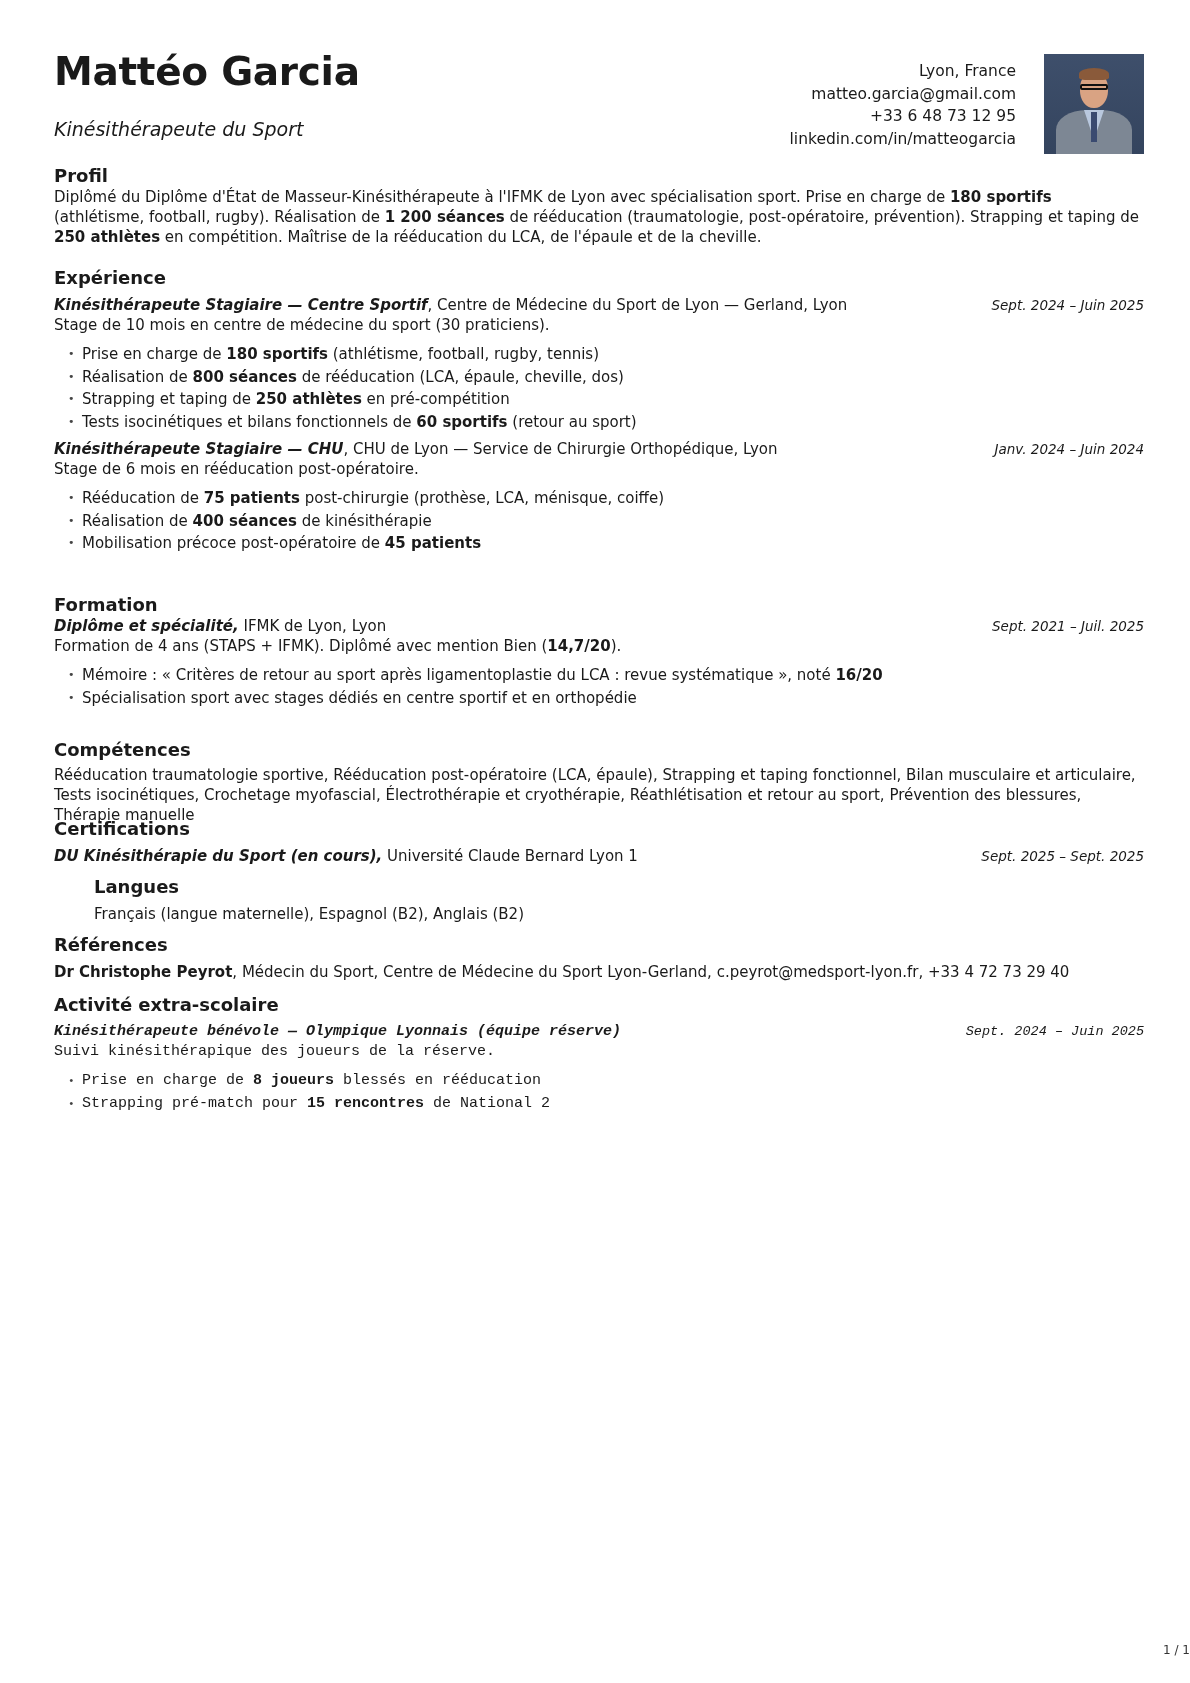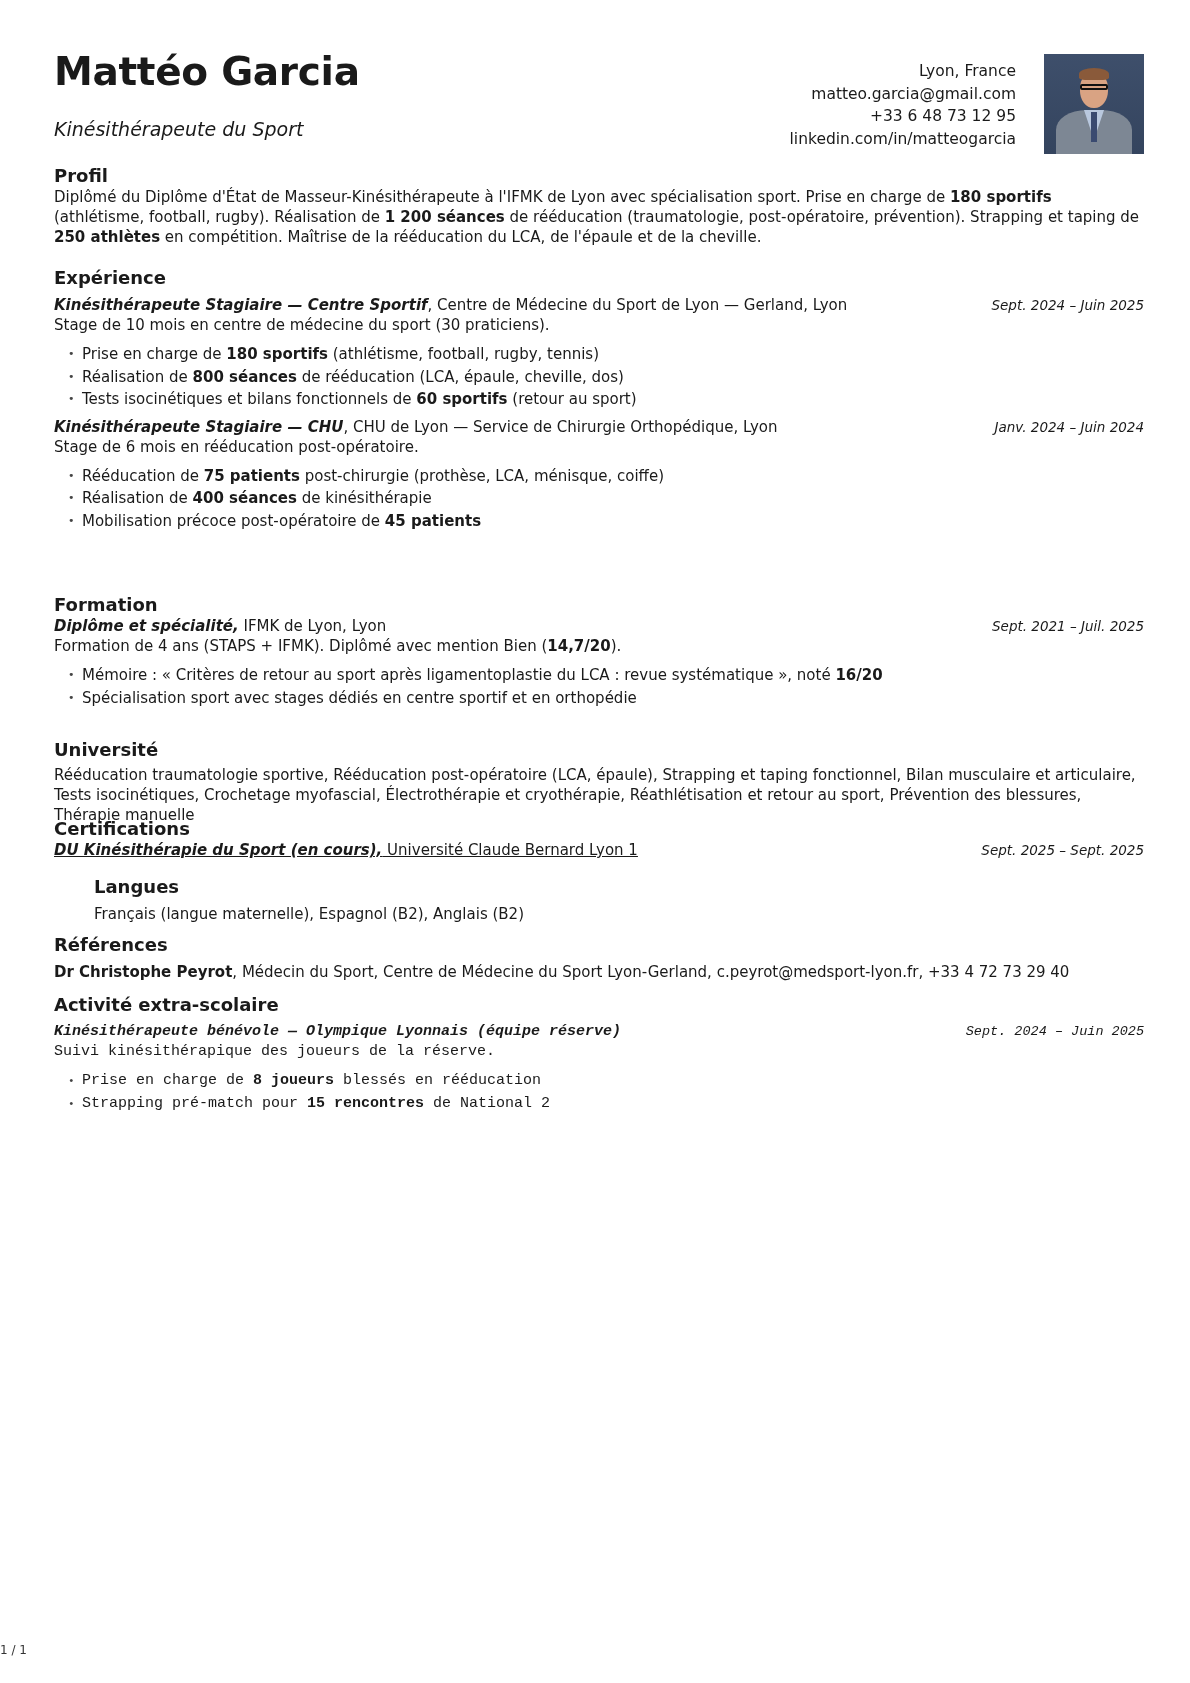"Strapping et taping de 250" li { html: none -> <li><span>Strapping et taping de </span><b>250 athlètes</b><span> en pré-compétition</span></li> }
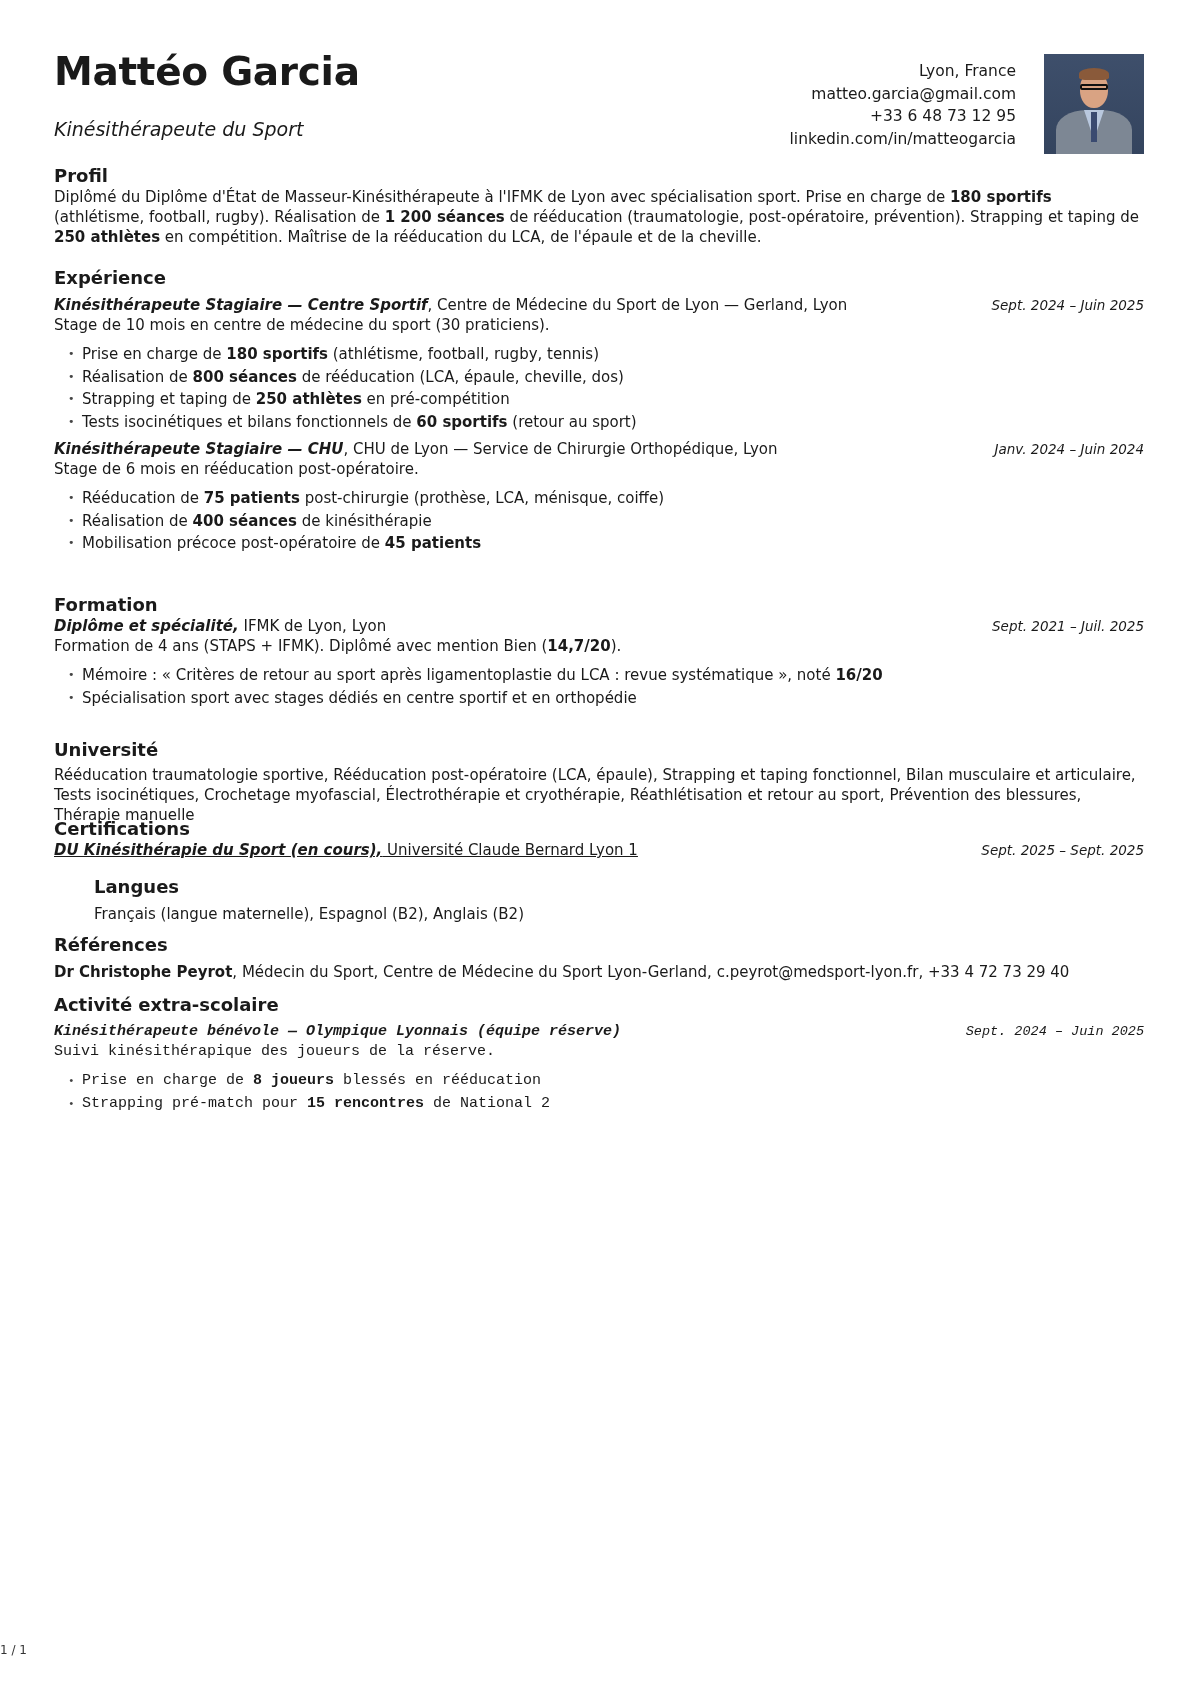"Université" h2.section-title { text: Université -> Compétences }
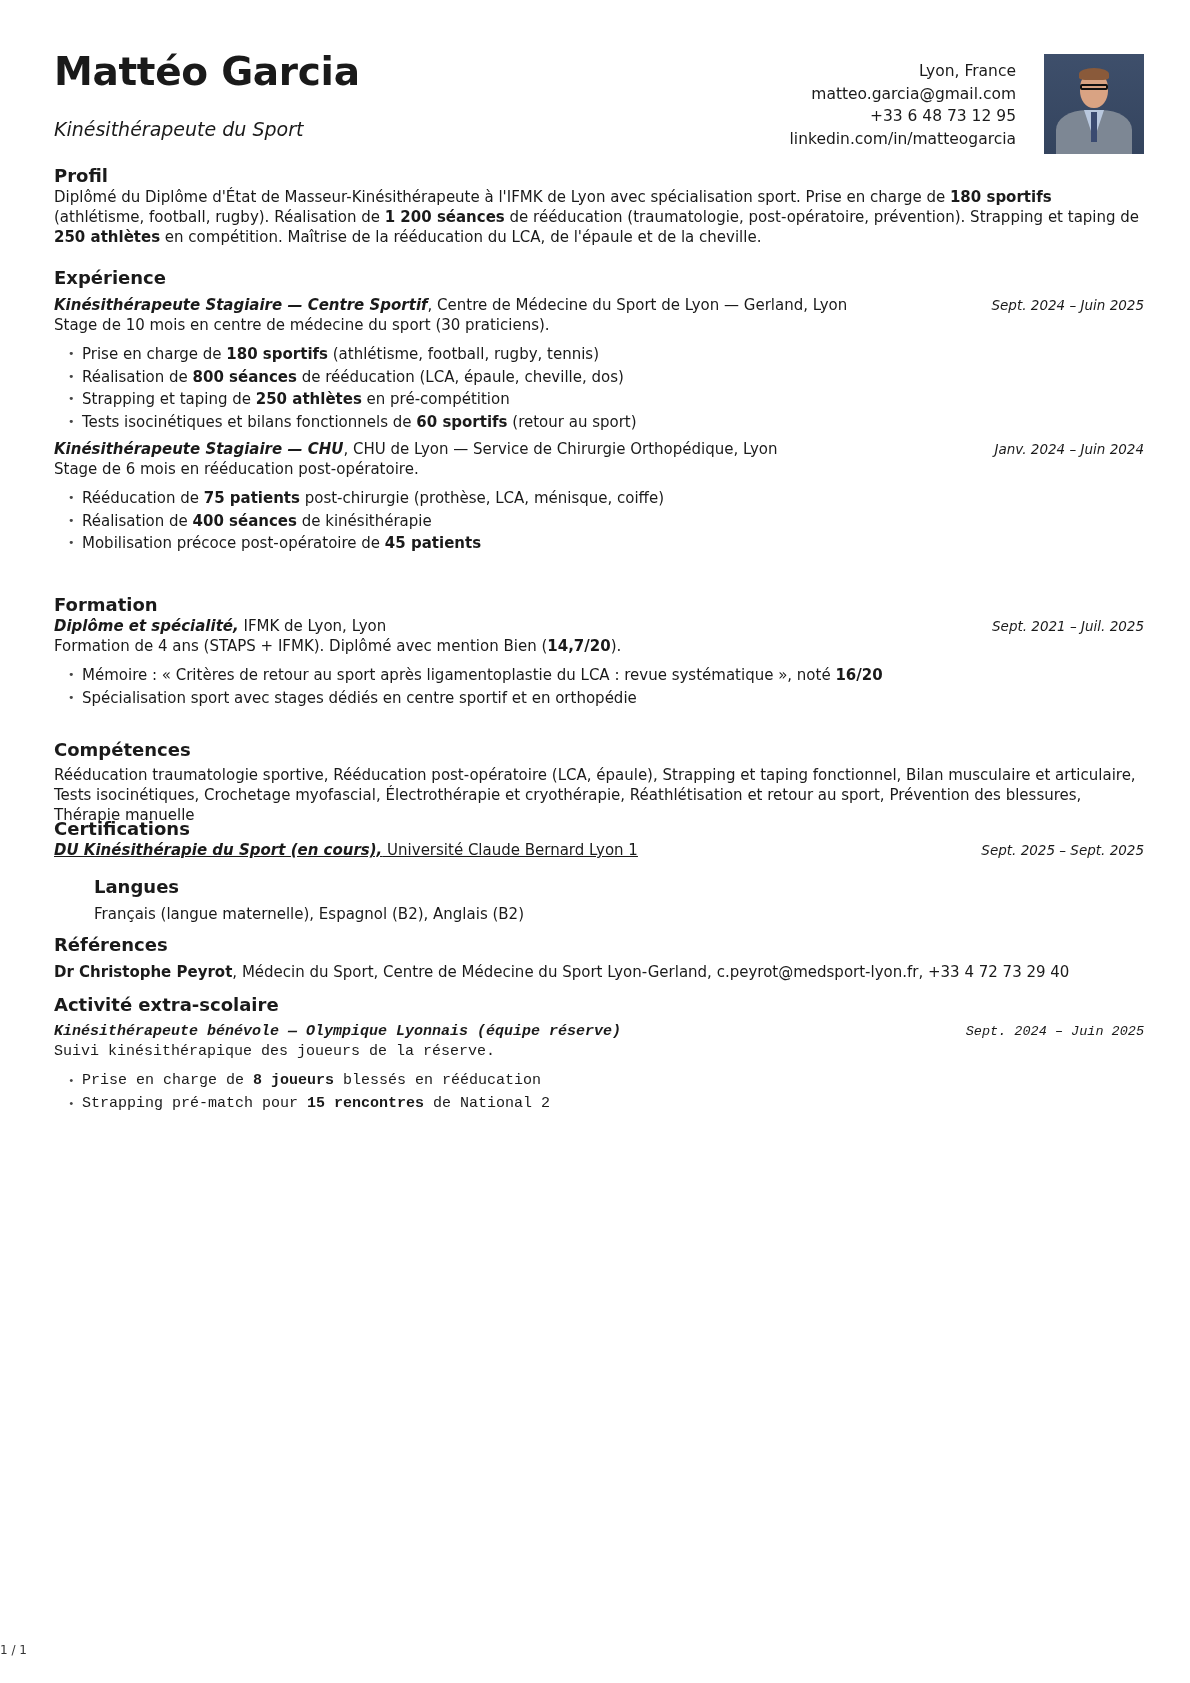"DU Kinésithérapie du Sport (en" div.entry-head { margin-top: none -> 6px; text-decoration: underline -> none }
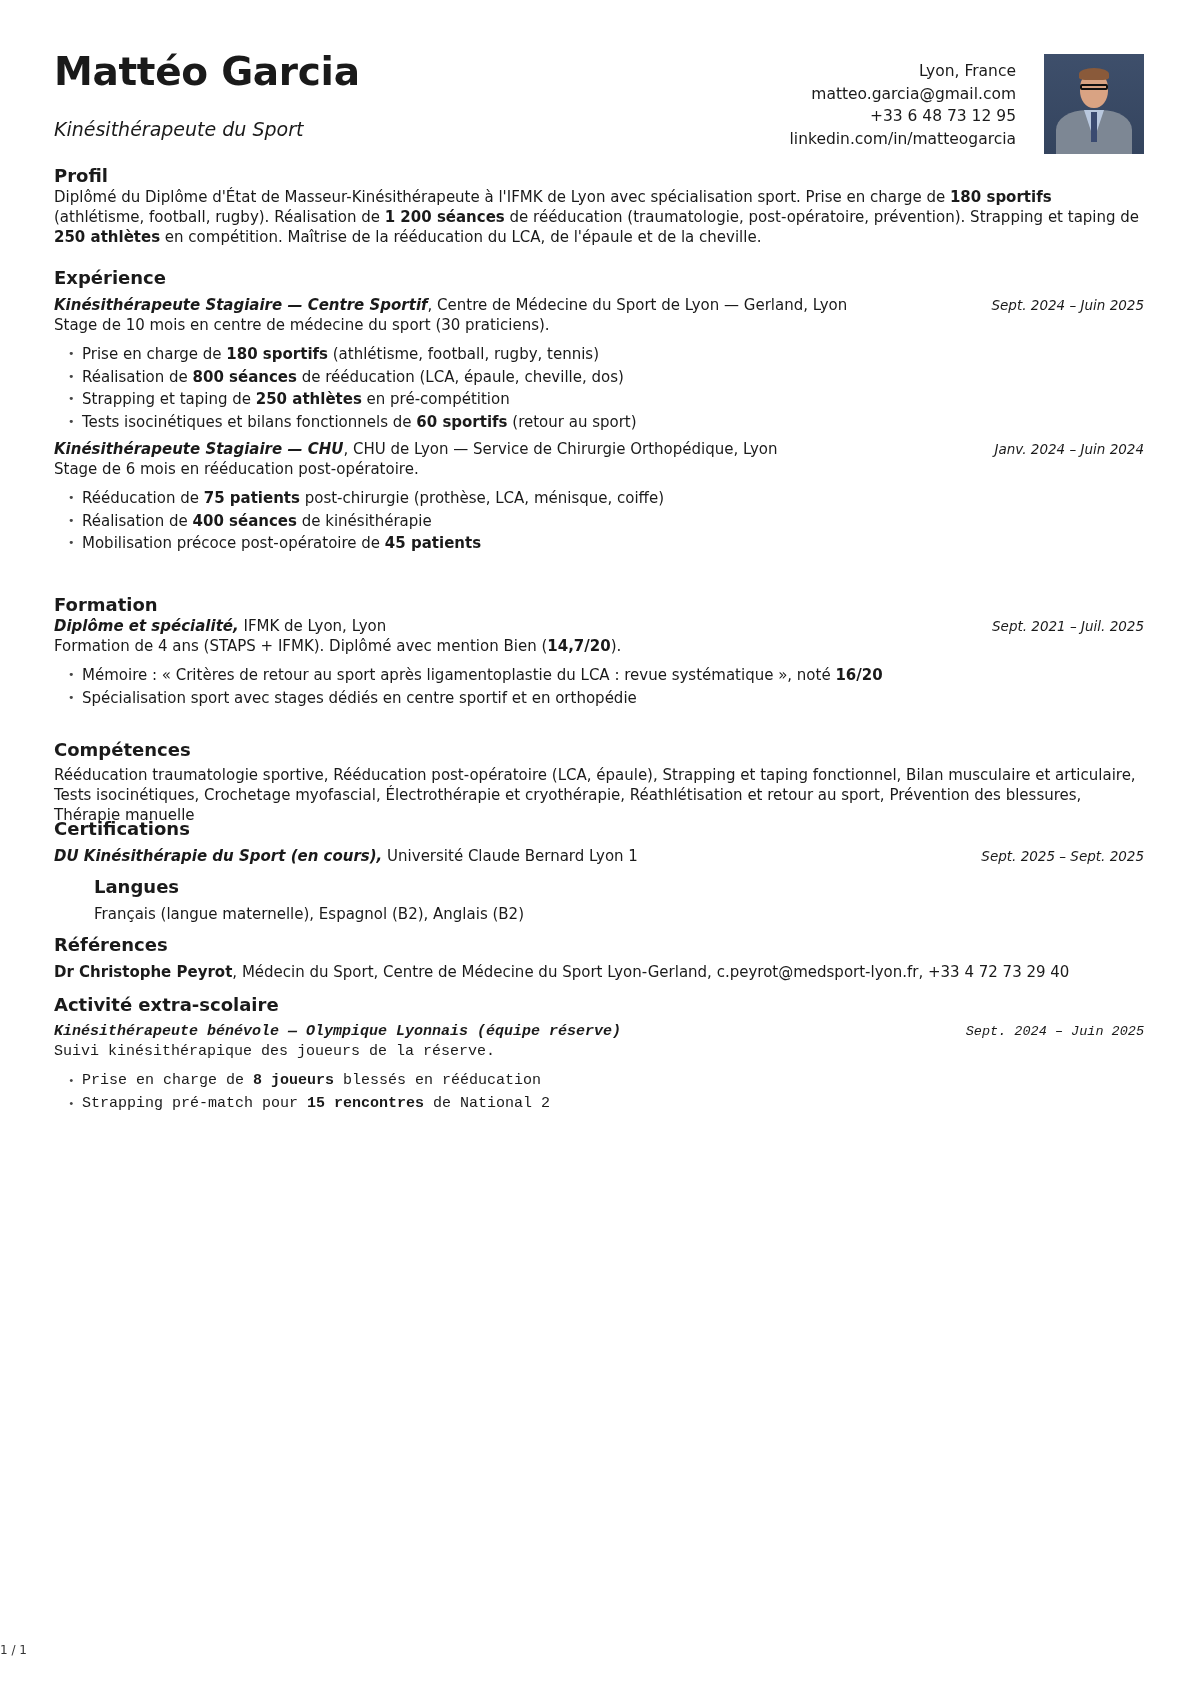"1 / 1" .footer { text-align: left -> right }
